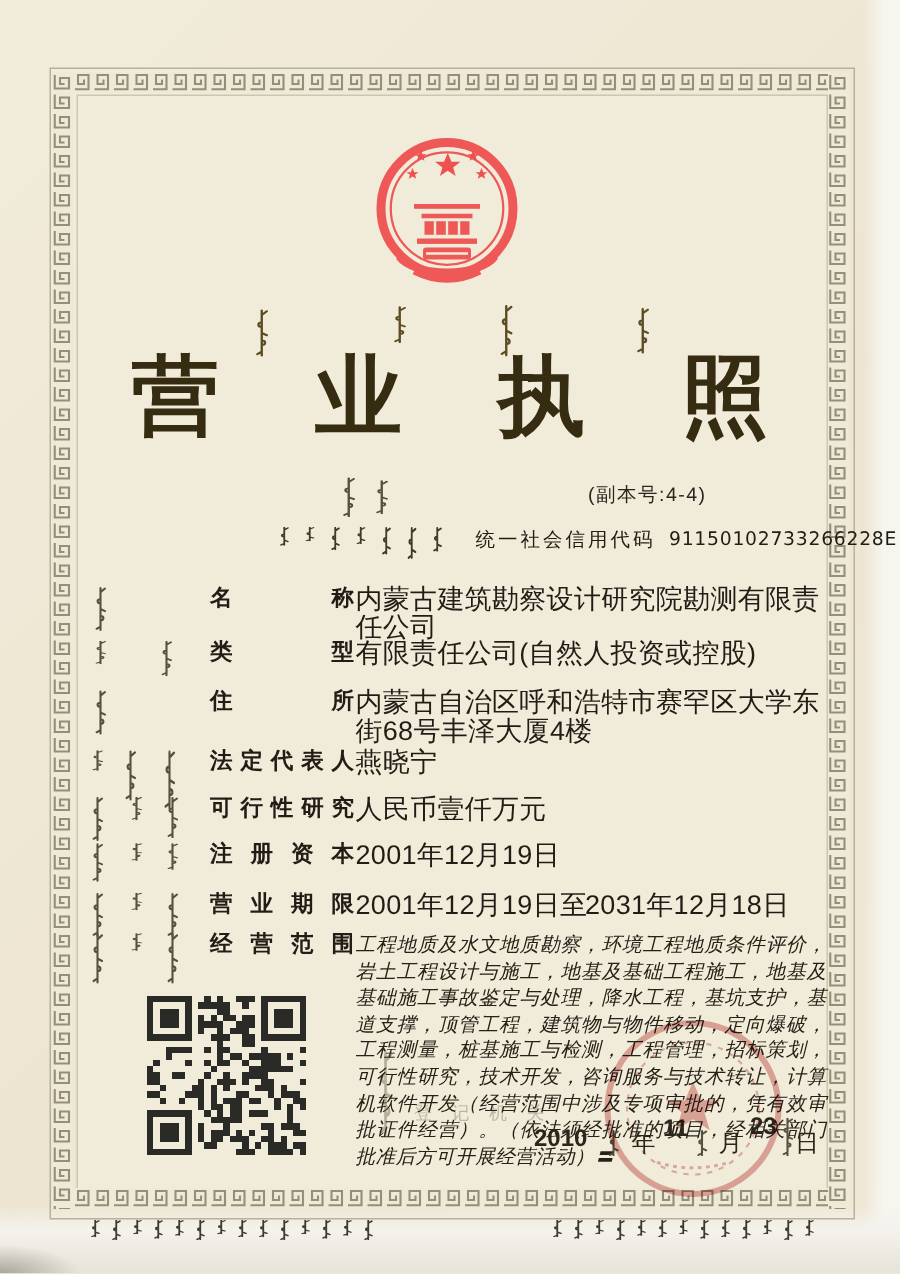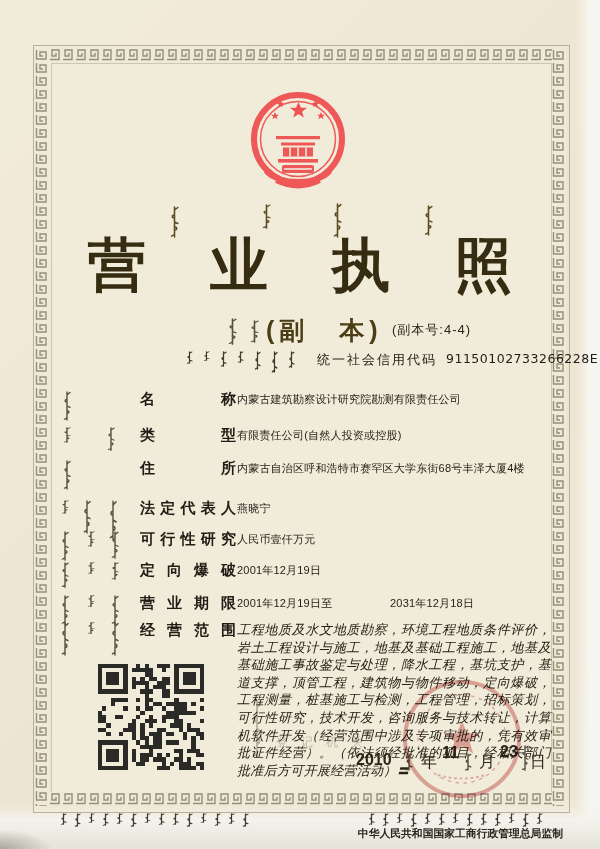"(副 本)" div.abs { html: <div>(副 本)</div> -> none }
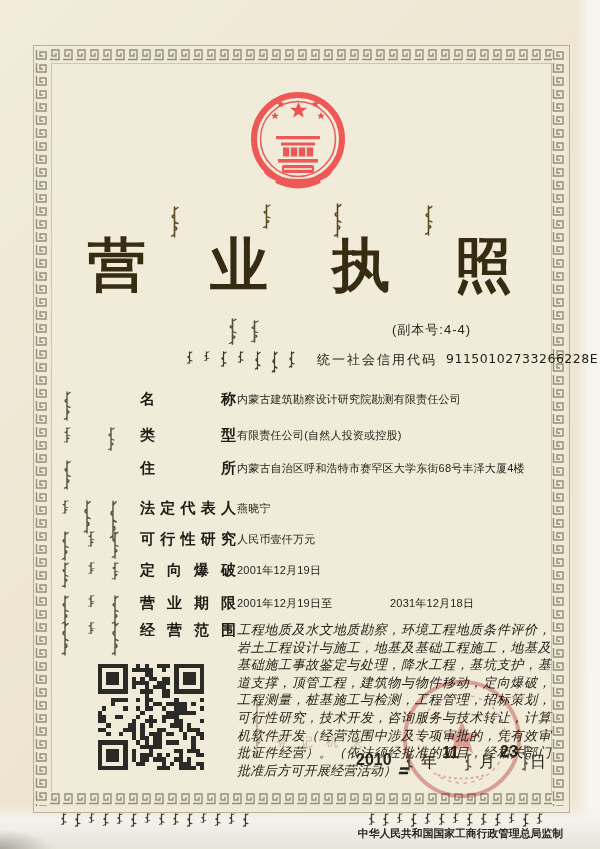"内蒙古建筑勘察设计研究院勘测有限责任公司" .fvalue { font-size: 11px -> 18px }
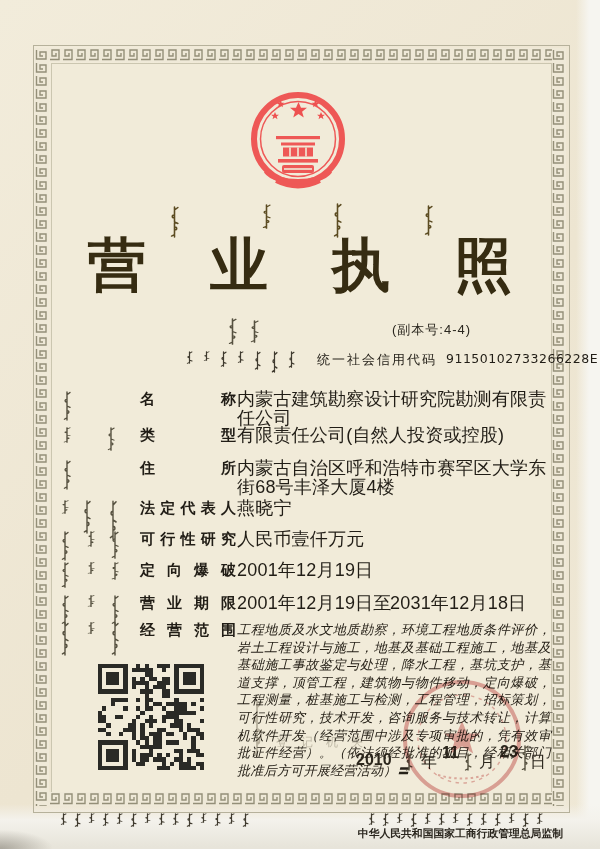"定向爆破" div.flabel { text: 定向爆破 -> 注册资本 }
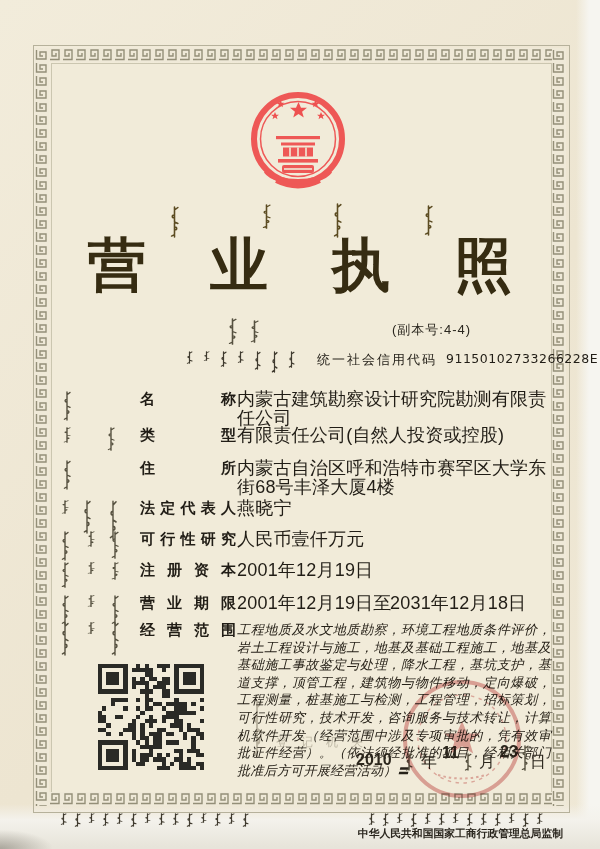"中华人民共和国国家工商行政管理总局监制" div.abs { html: <div>中华人民共和国国家工商行政管理总局监制</div> -> none }
